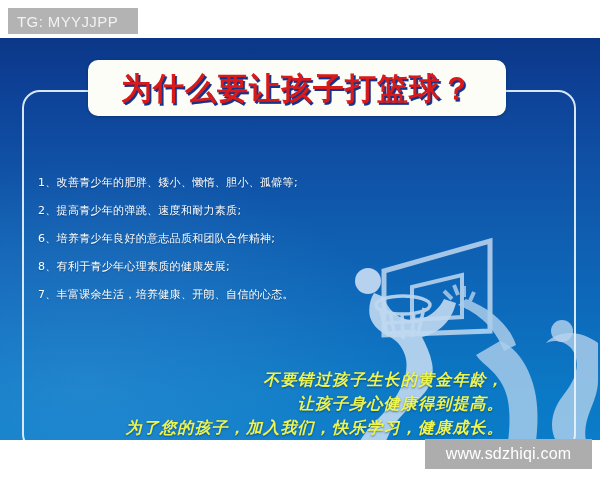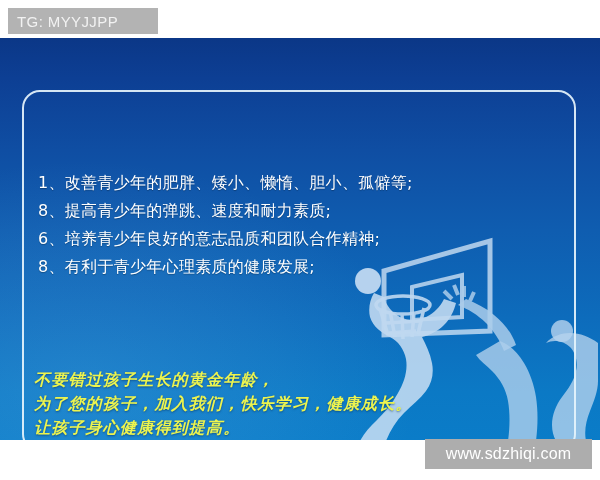"TG: MYYJJPP" .tg-badge { width: 150px -> 130px }
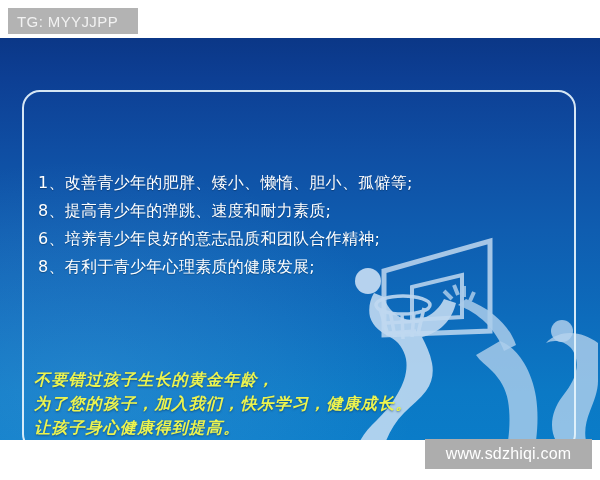"为什么要让孩子打篮球？" div.title-card { html: none -> <div> <div>为什么要让孩子打篮球？</div> </div> }
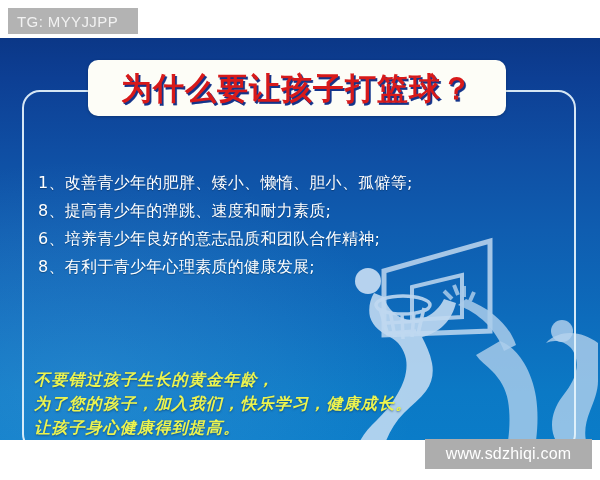"1、改善青少年的肥胖、矮小、懒惰、胆小、孤僻等;" .list-item { font-size: 16px -> 11px }
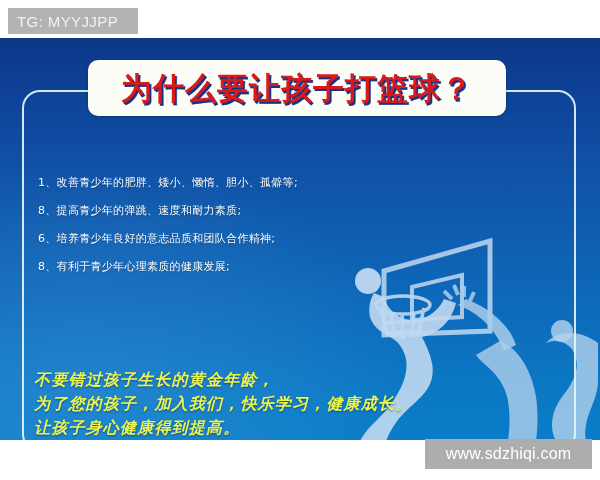"8、提高青少年的弹跳、速度和耐力素质;" div.list-item { text: 8 -> 2 }
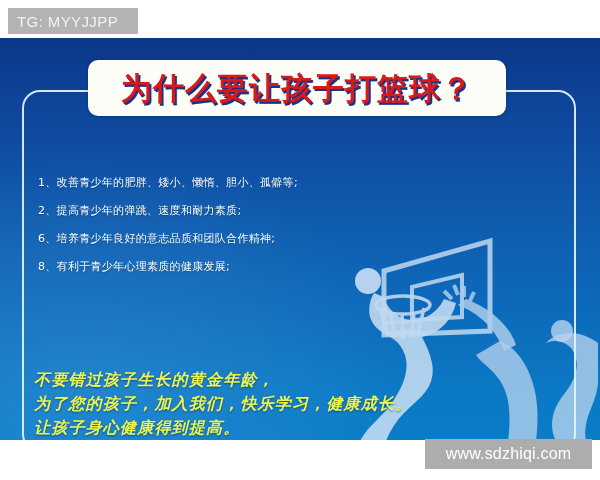"7、丰富课余生活，培养健康、开朗、自信的心态。" div.list-item { html: none -> <div>7、丰富课余生活，培养健康、开朗、自信的心态。</div> }
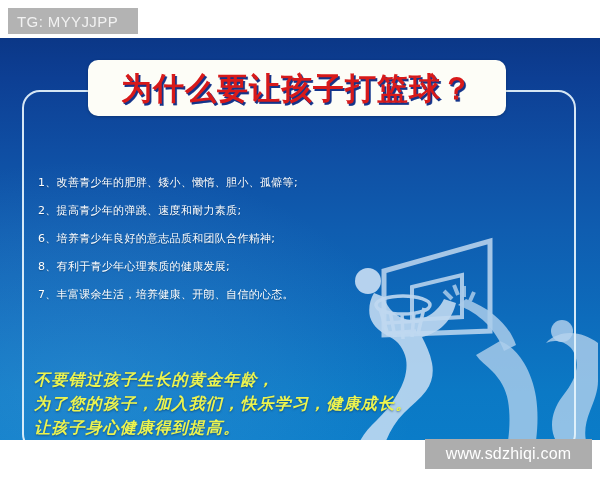"不要错过孩子生长的黄金年龄，" .slogan { text-align: none -> right }
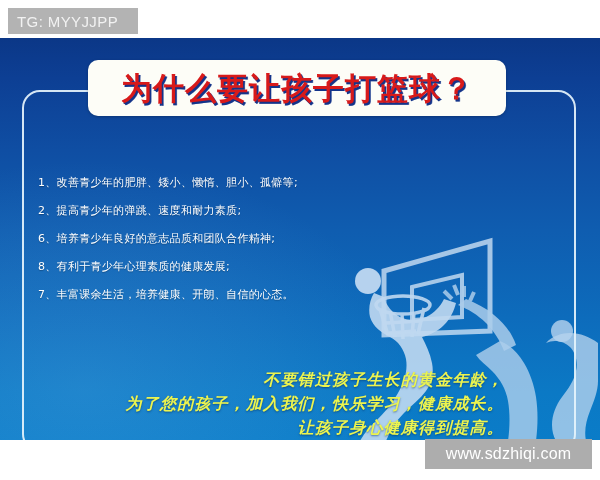"为了您的孩子，加入我们，快乐学习，健康成长。" div.slogan-line { order: before "让孩子身心健康得到提高。" -> after "让孩子身心健康得到提高。" }
